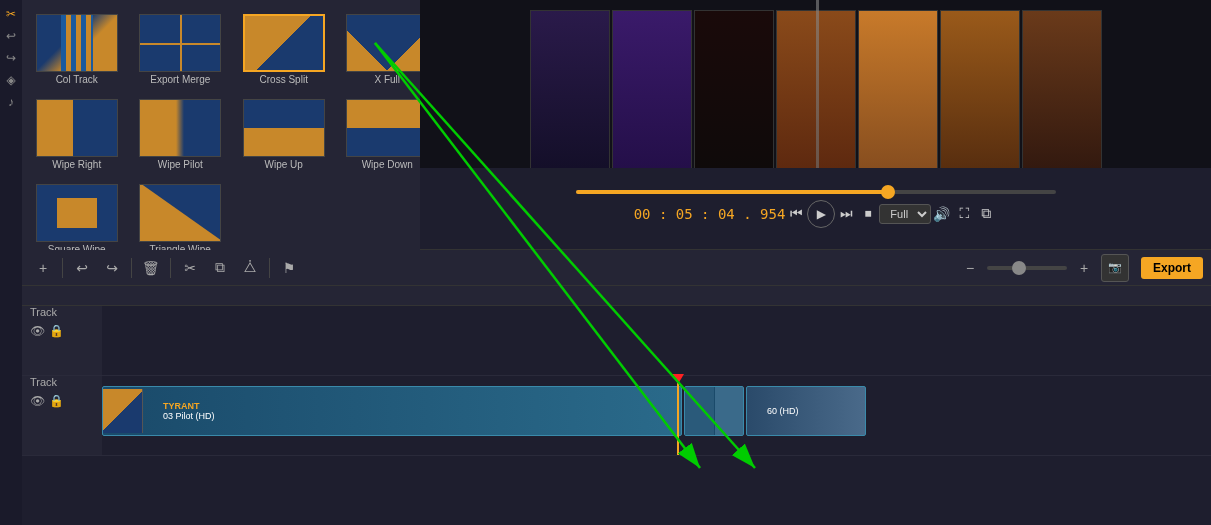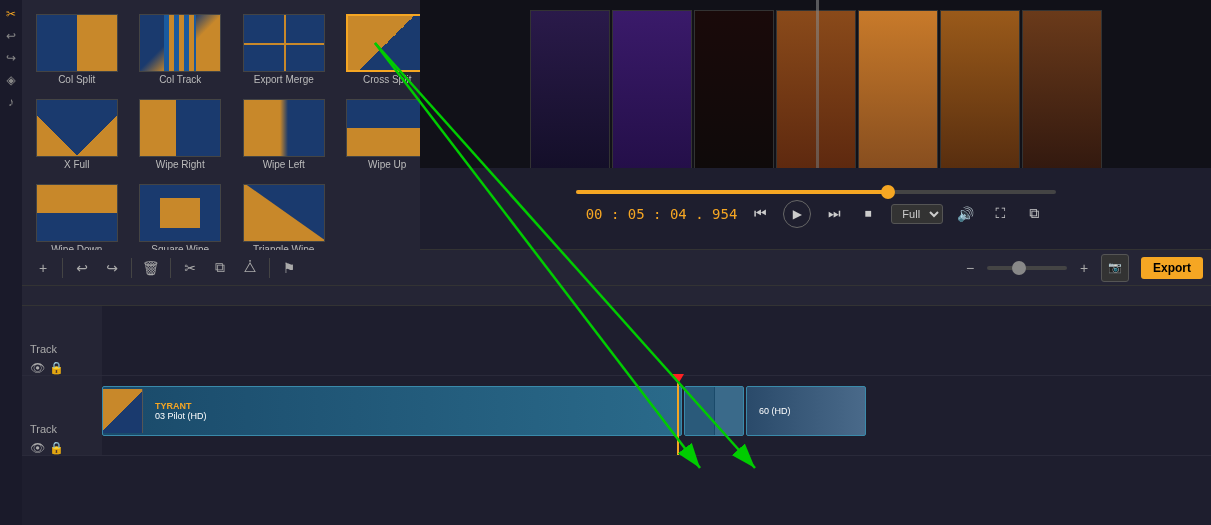"Col Split" div.transition-item { html: <div> <div></div> <span>Col Split</span> </div> -> none }
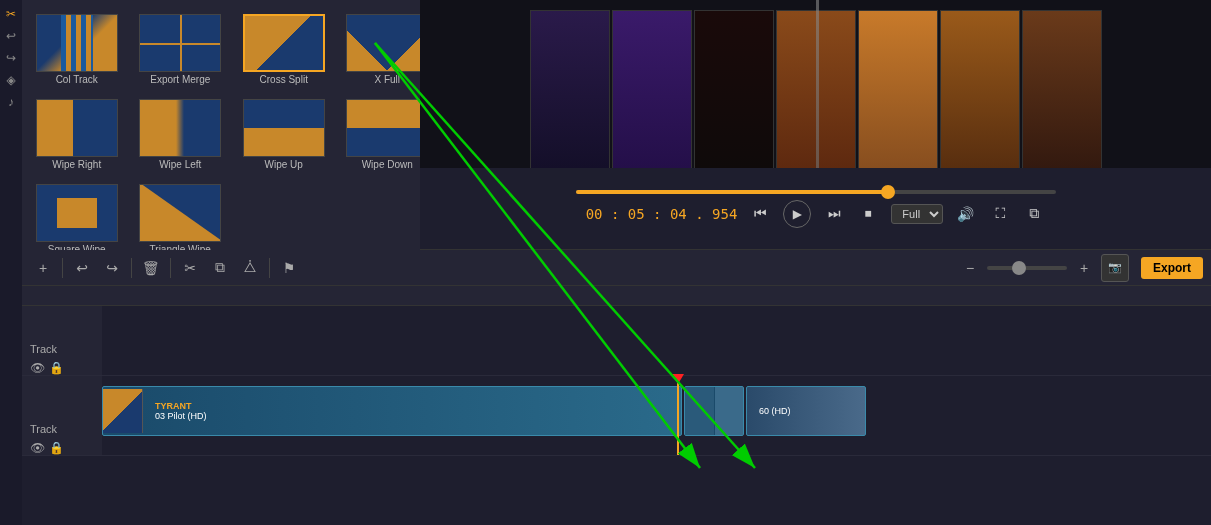"Wipe Left" span.transition-label { text: Left -> Pilot }
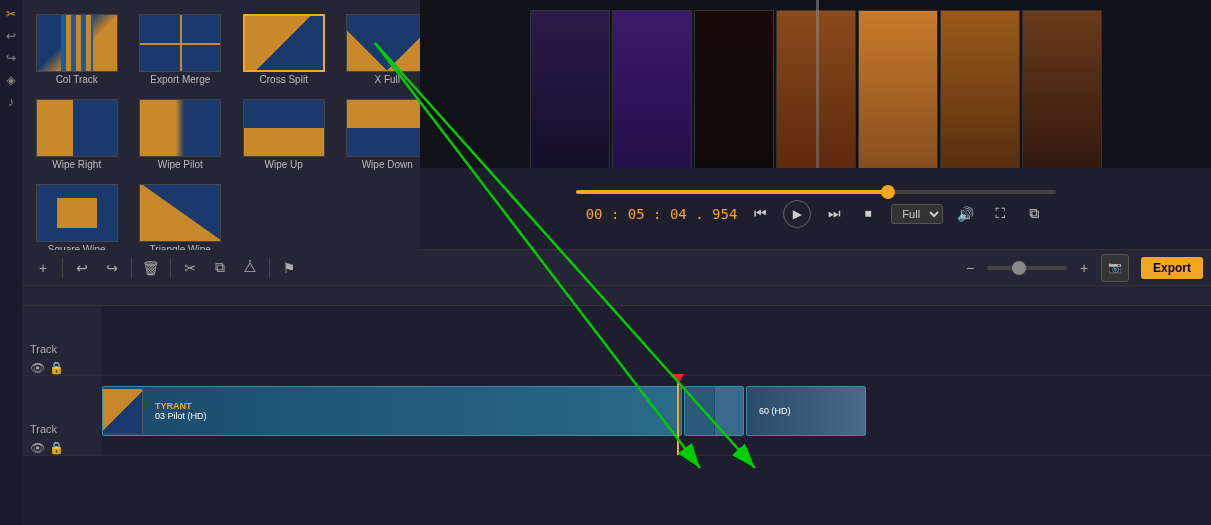"00 : 05 : 04" .controls-row { gap: 12px -> none }
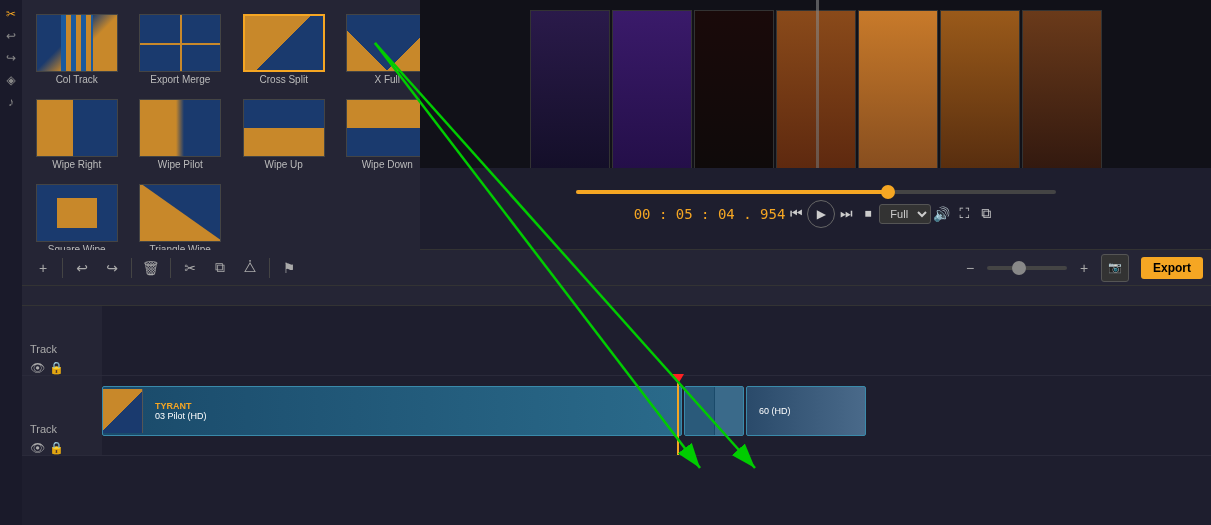"Track" .track-label { justify-content: flex-end -> flex-start }
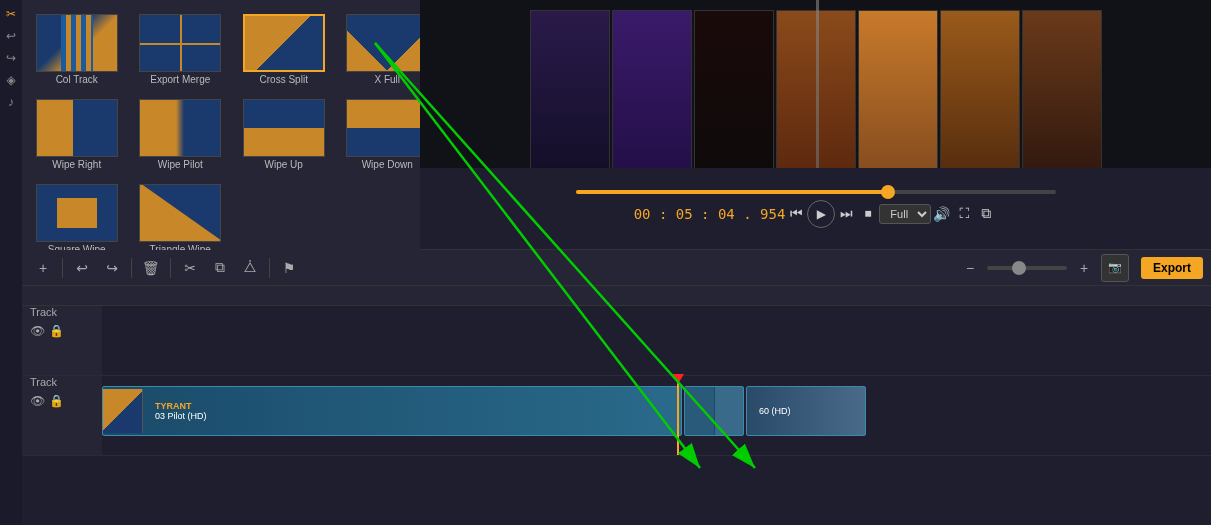"TYRANT" .clip-text { padding: 0 12px -> 0 20px }
